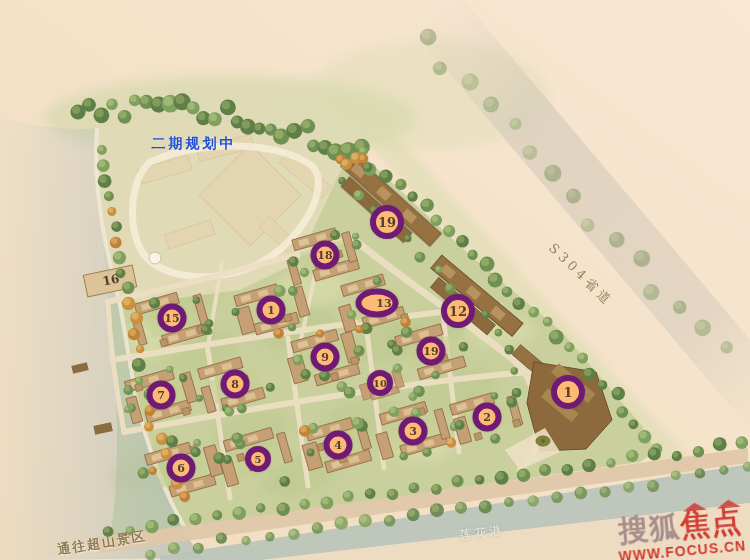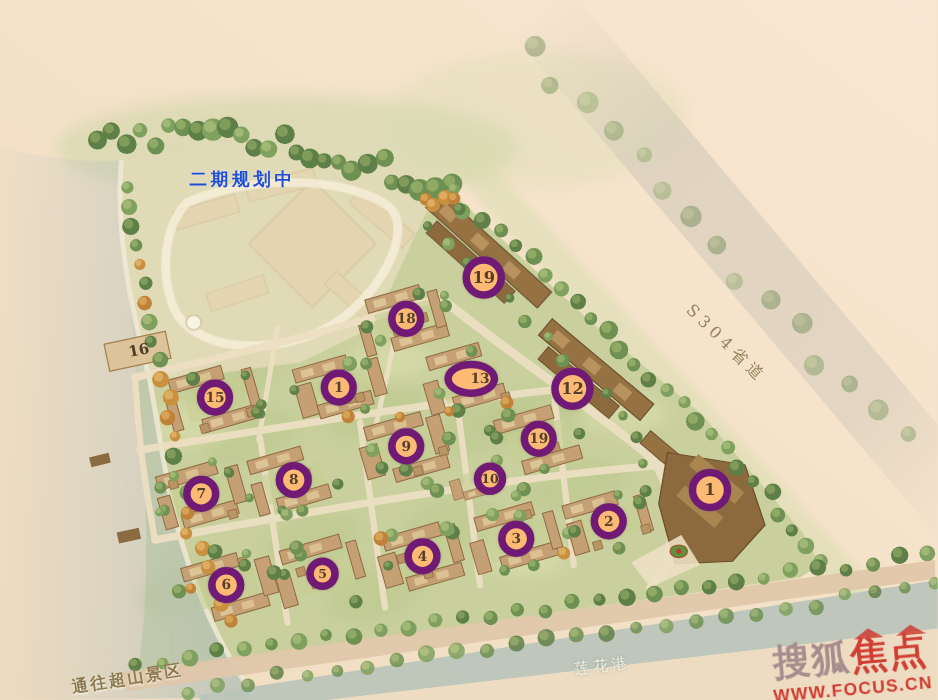"10" div.marker { left: 392px -> 380px }
